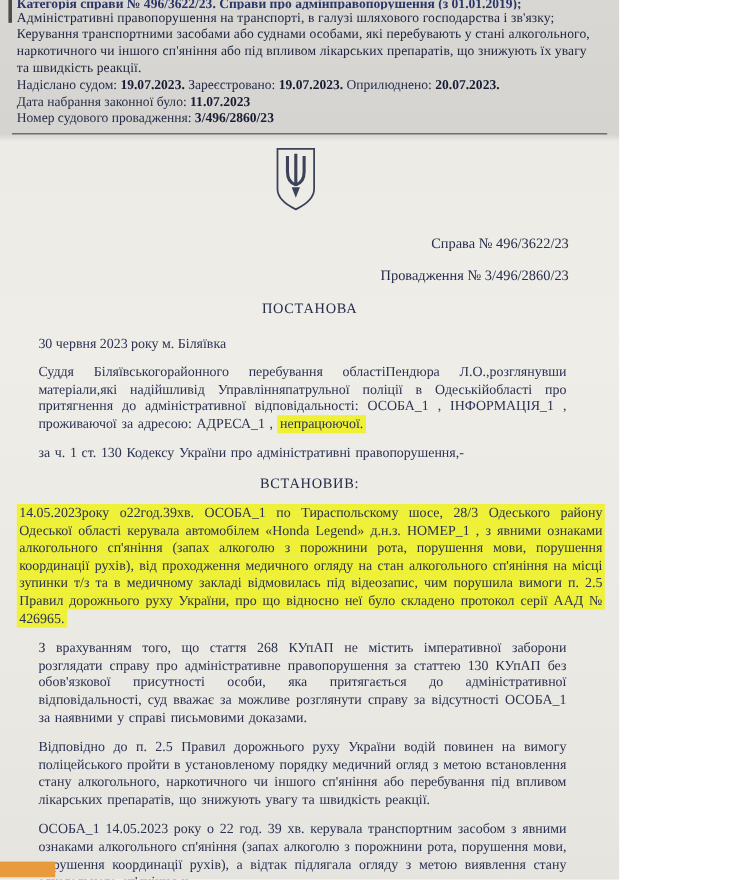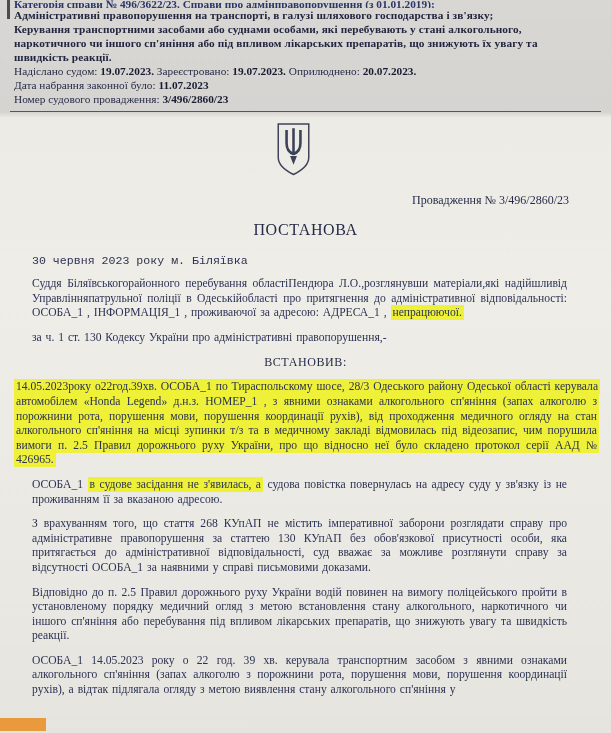"Категорія справи № 496/3622/23. Справи" .page { width: 611px -> 516px }
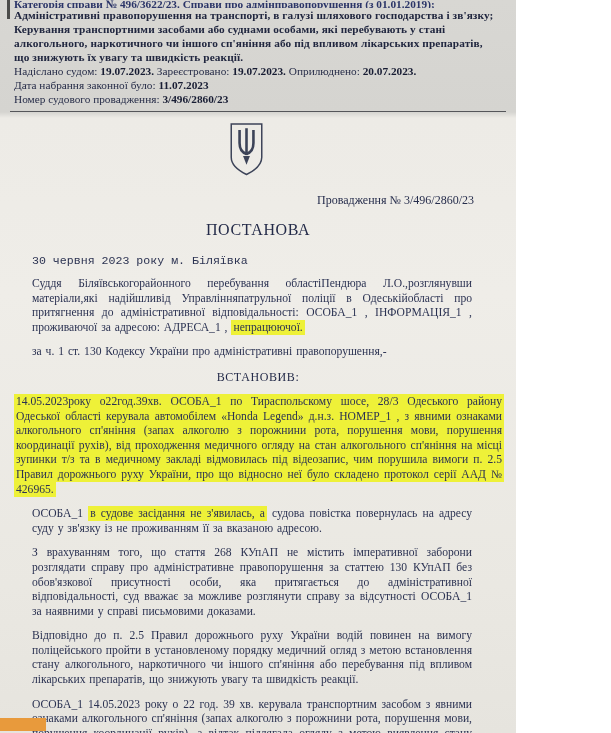"Адміністративні правопорушення на" .hdr-bold { font-weight: bold -> normal }
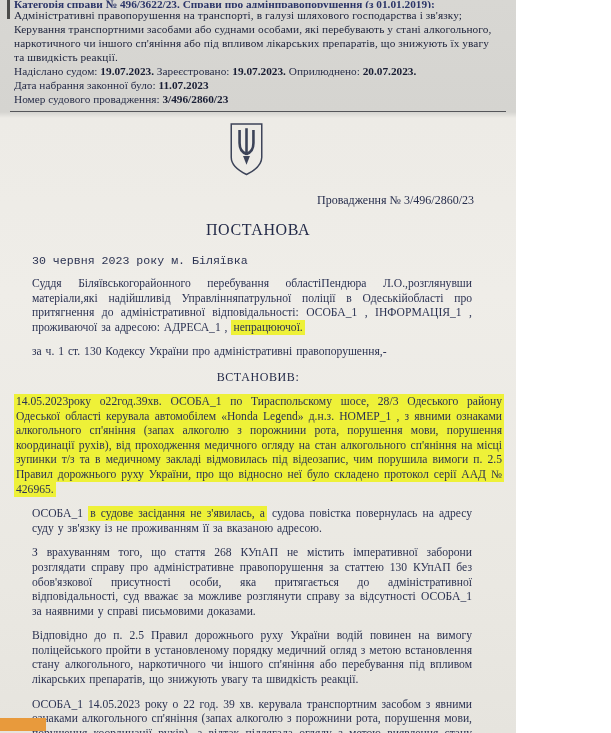"Справа № 496/3622/23" div.case-line { html: none -> <div>Справа № 496/3622/23</div> }
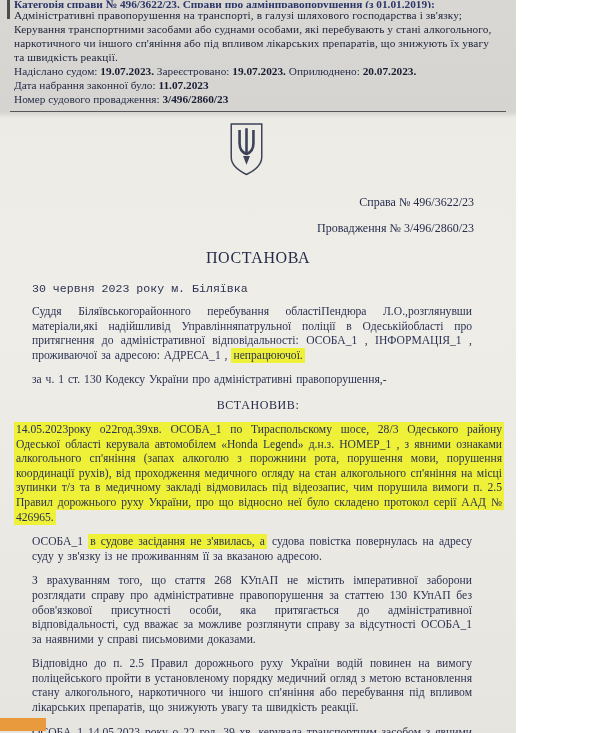"ПОСТАНОВА" .center-line { font-size: 16px -> 12px }
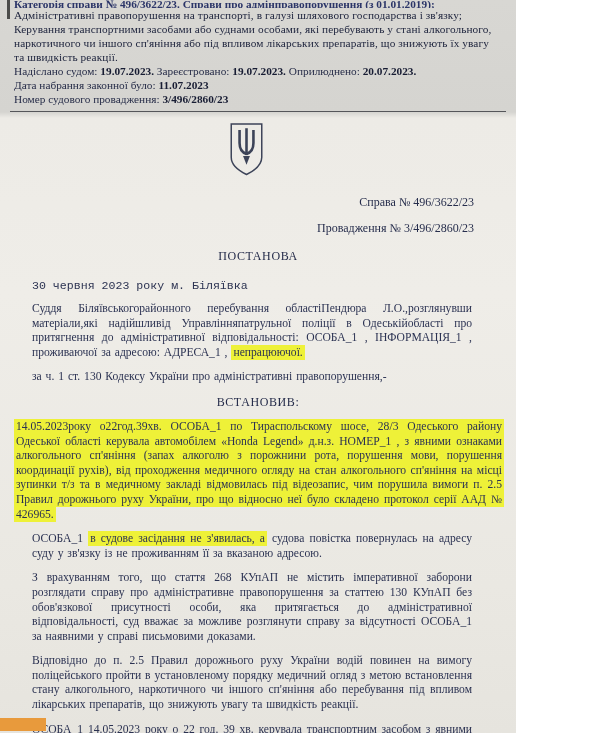"30 червня 2023 року м." .date-line { font-family: Liberation Mono, monospace -> none }
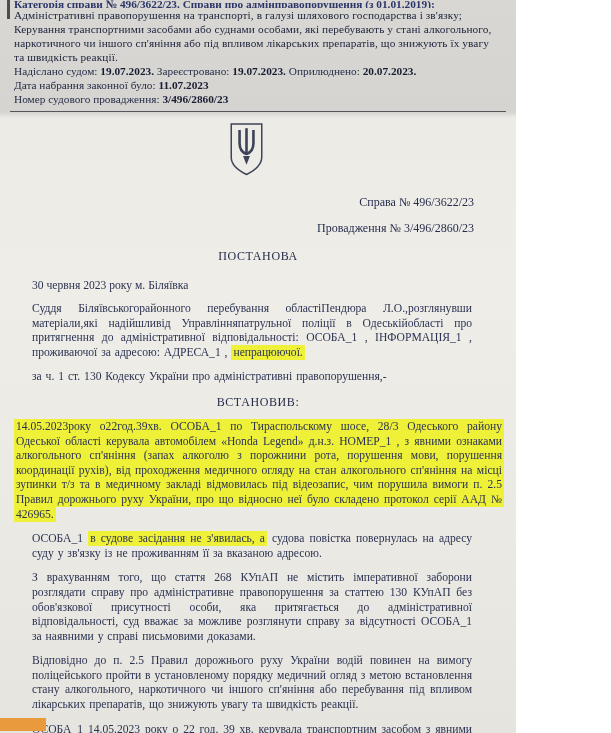"ОСОБА_1 в судове засідання не" div.para { html: <div> <span>ОСОБА_1 </span><span>в судове засідання не з'явилась, а</span><span> судова повістка повернулась на адресу суду у зв'язку із не проживанням її за вказаною адресою.</span> </div> -> none }
